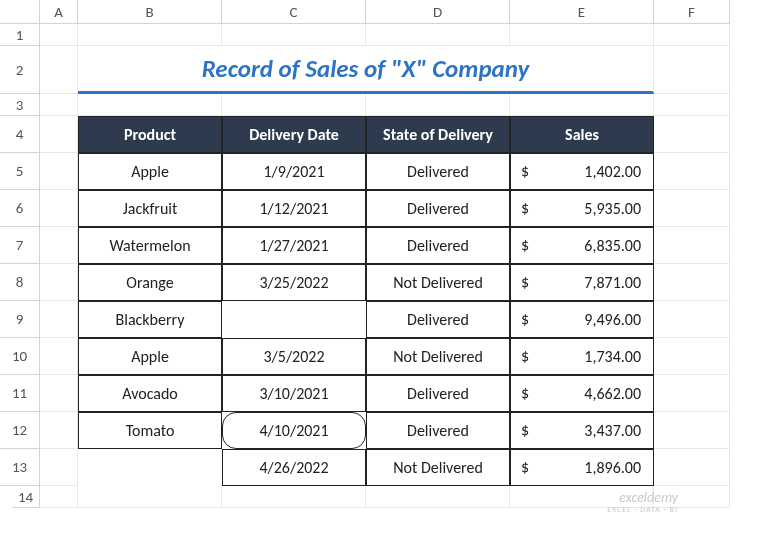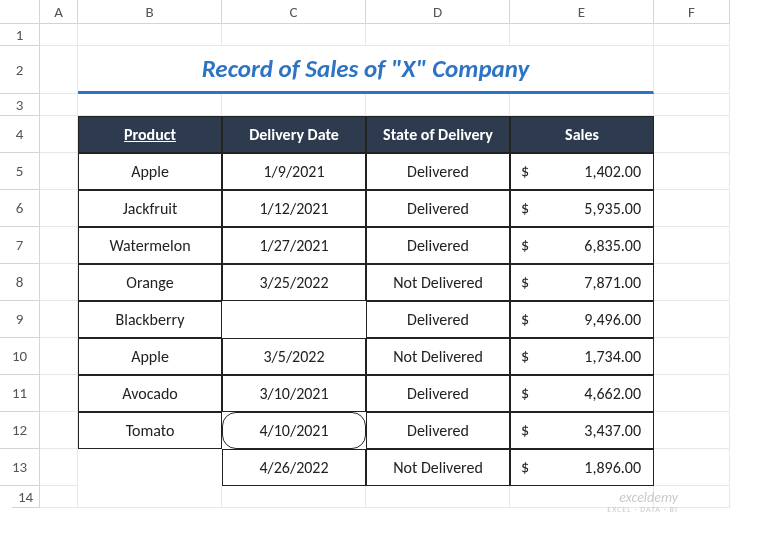"Product" div.cell { text-decoration: underline -> none }
